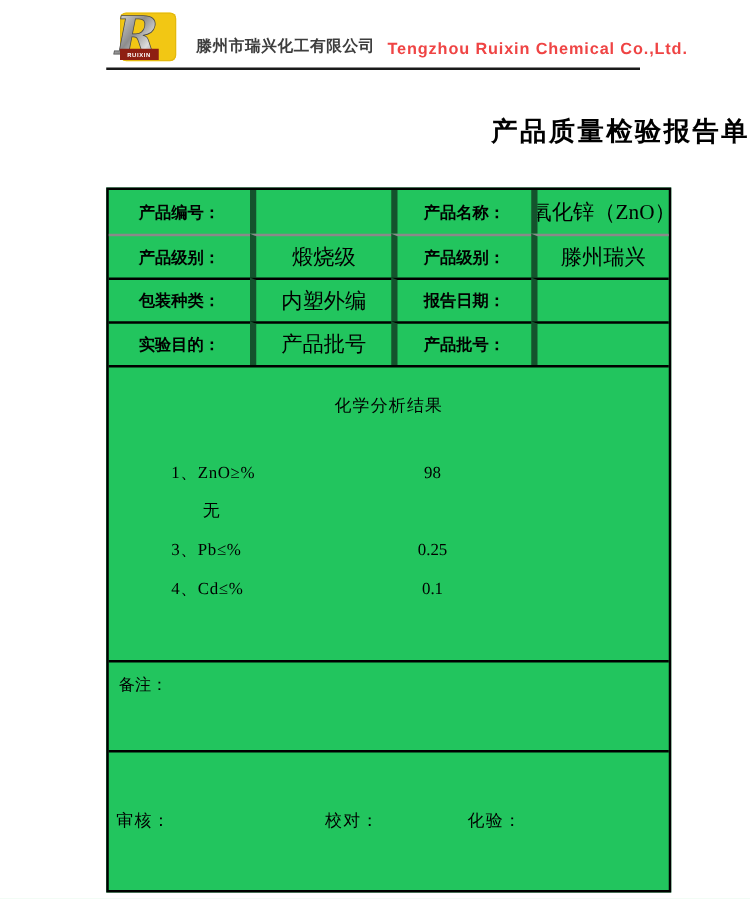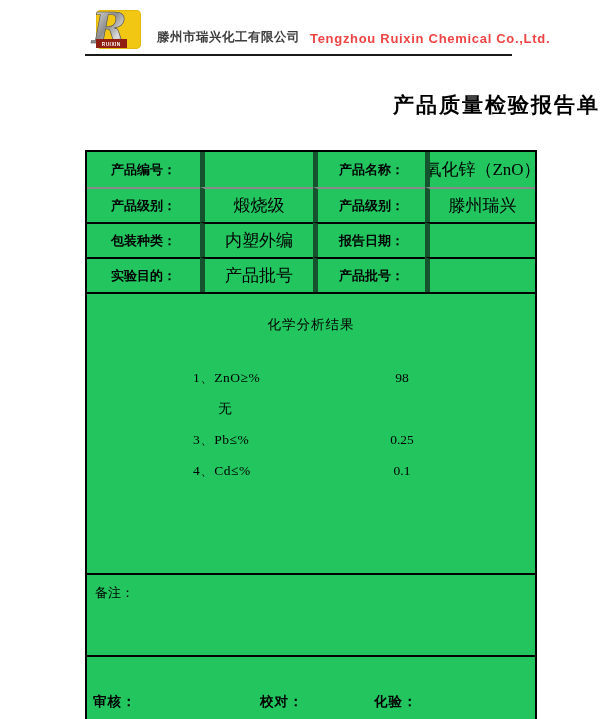"1、ZnO≥%" .analysis-item { padding-left: 106px -> 50px }
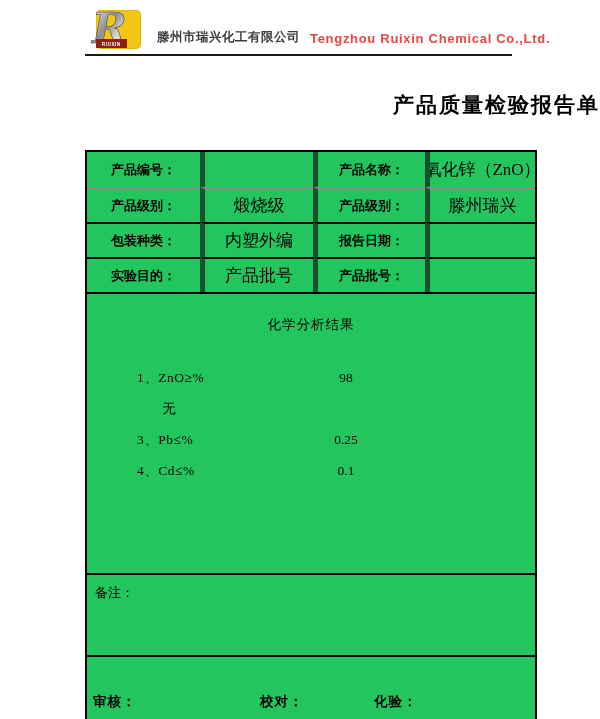"备注：" .remarks { height: 82px -> 72px; margin-top: 45px -> none }
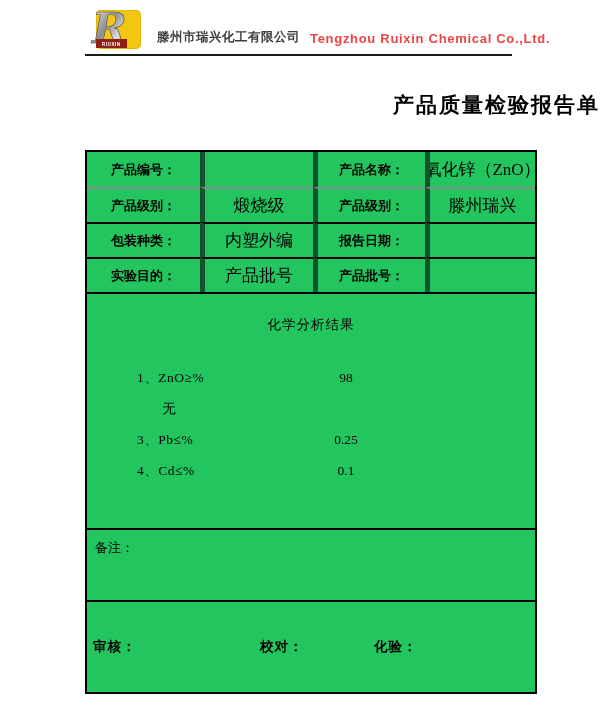"审核：" .signoff { font-weight: bold -> none; height: 92px -> 112px }
